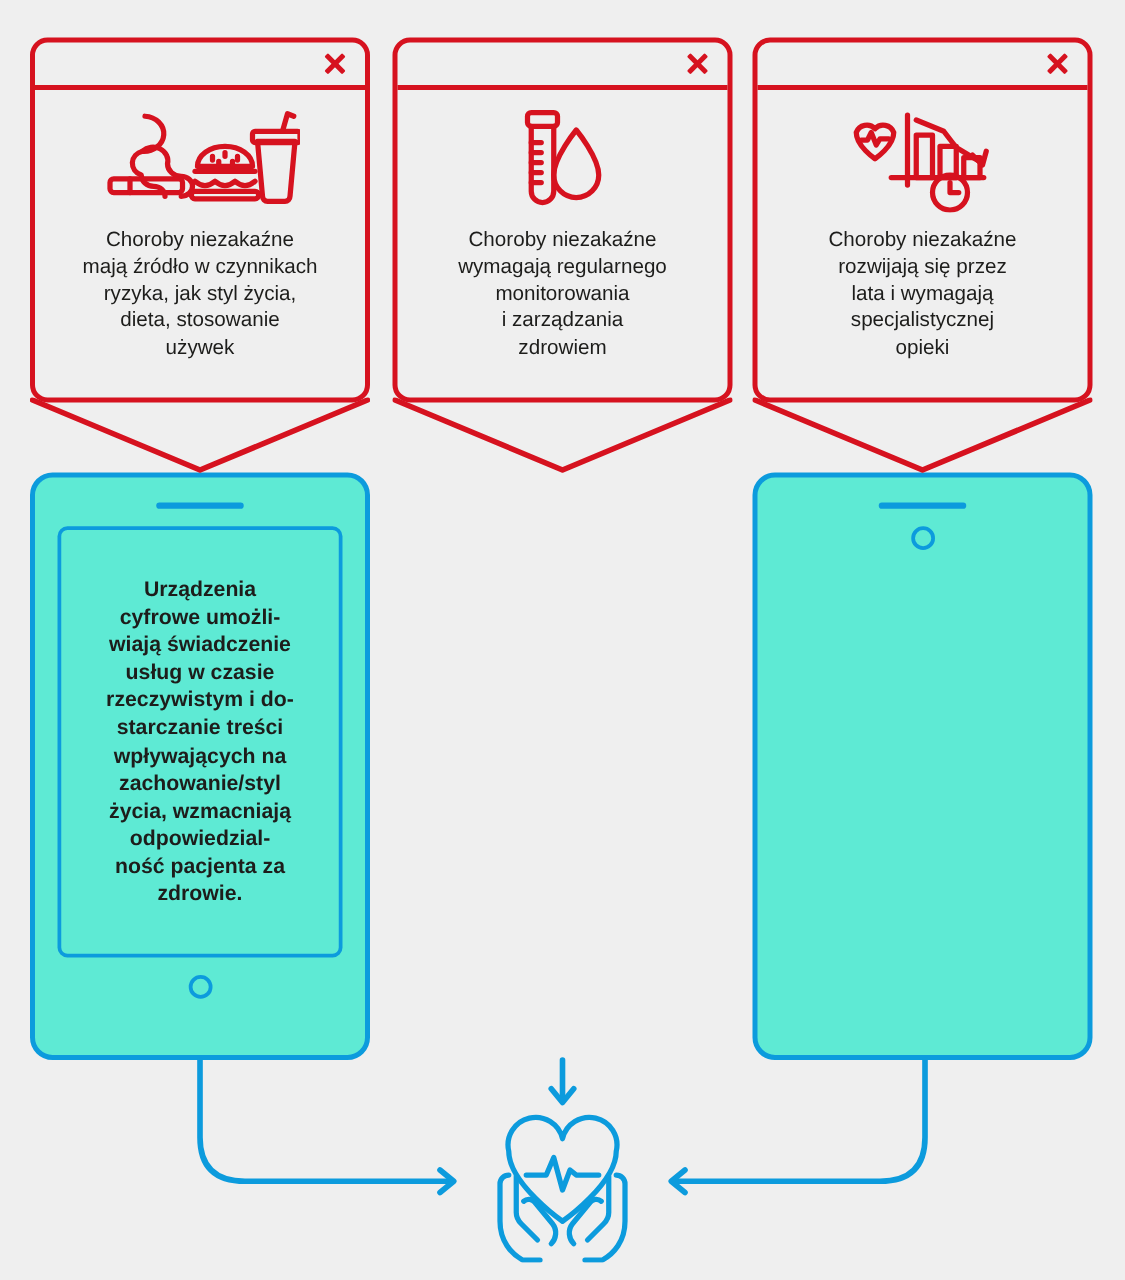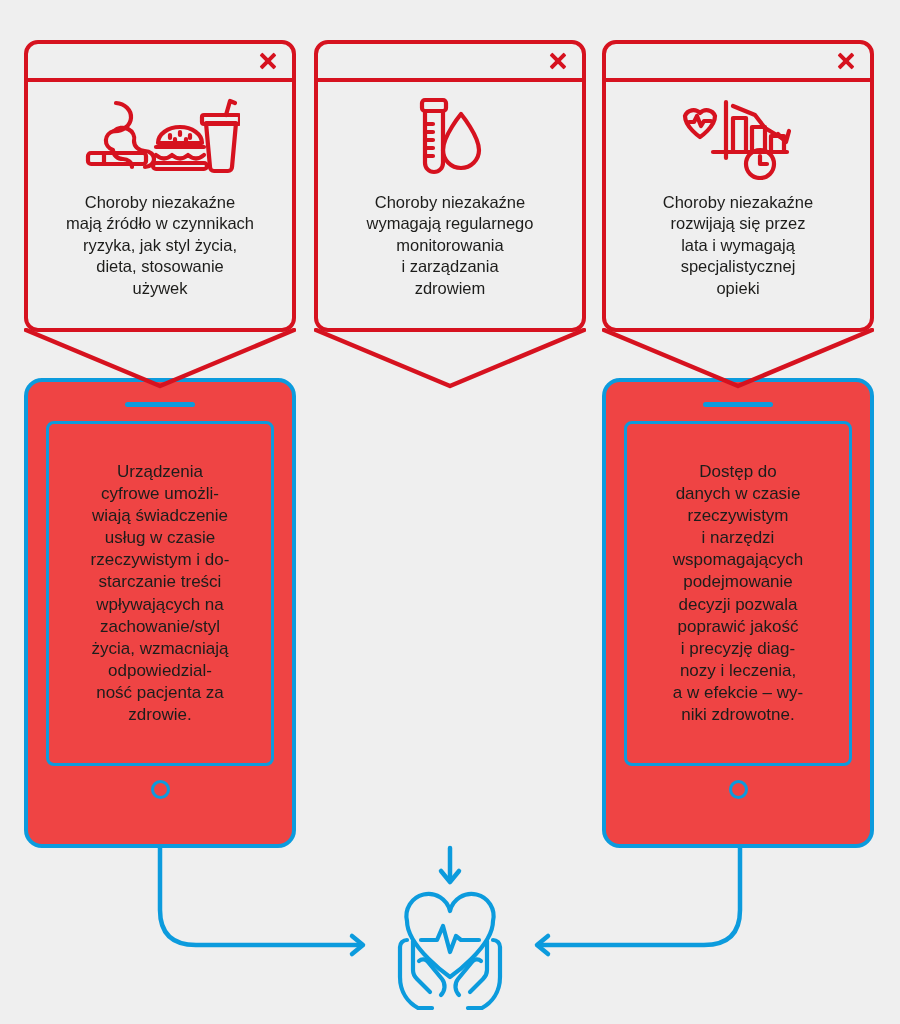"Choroby niezakaźne" .red-col { top: 40px -> 30px }
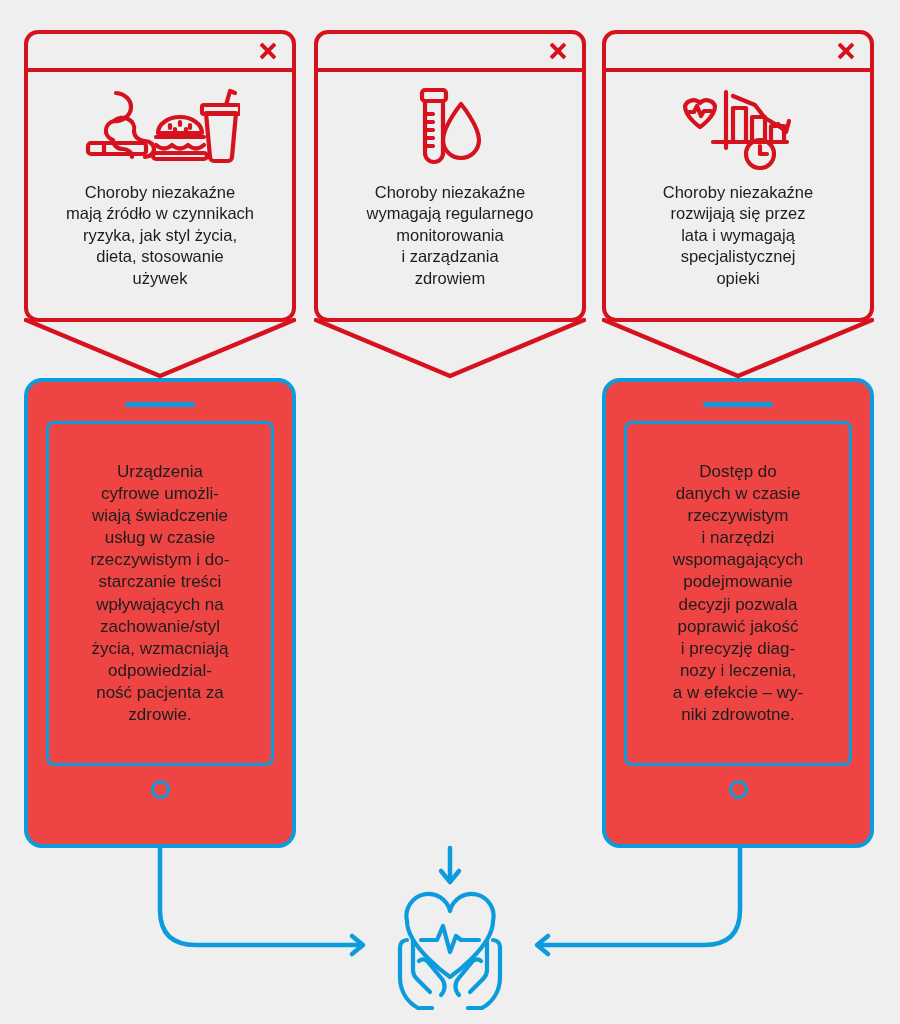"Urządzenia" .phone { background: #ef4444 -> #5eead4; font-weight: none -> bold }
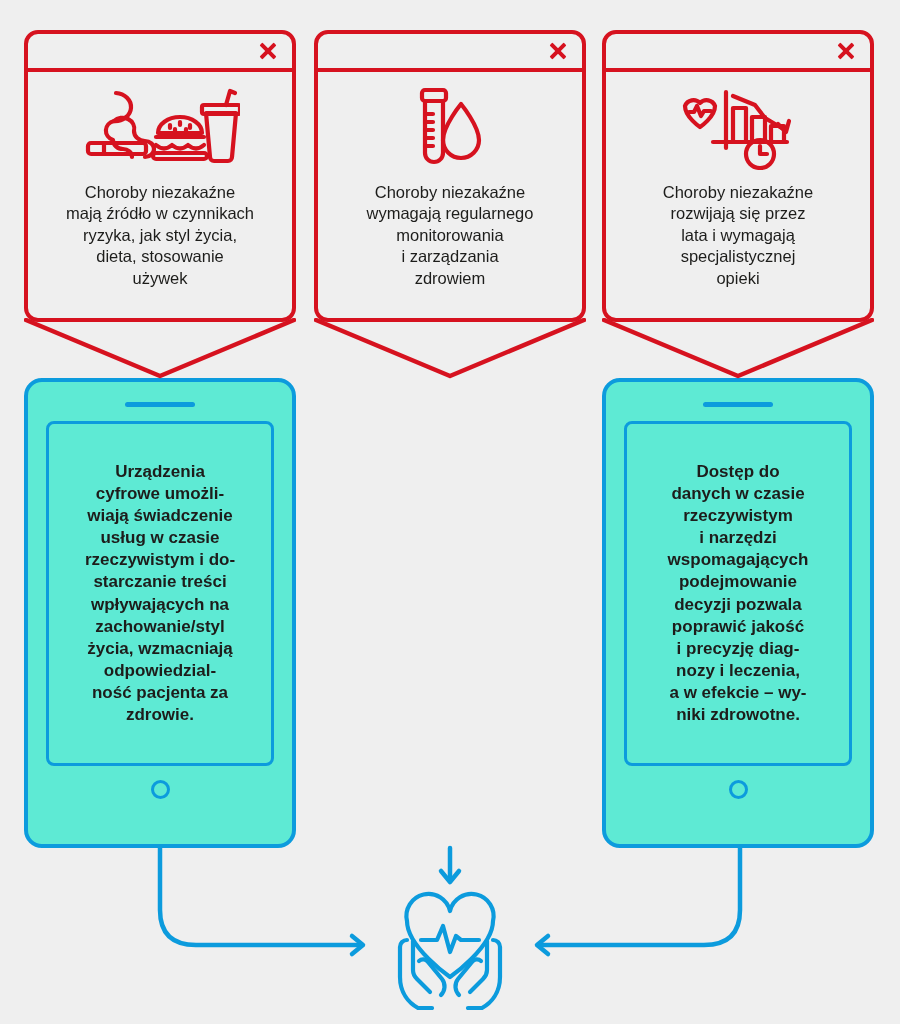"Dostęp do" div.screen { html: <div> <div>Dostęp do danych w czasie rzeczywistym i narzędzi wspomagających podejmowanie decyzji pozwala poprawić jakość i precyzję diag- nozy i leczenia, a w efekcie – wy- niki zdrowotne.</div> </div> -> none }
